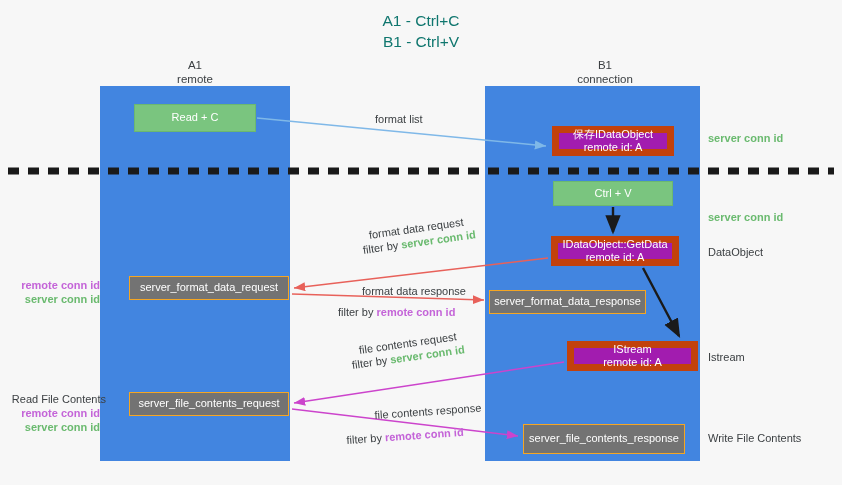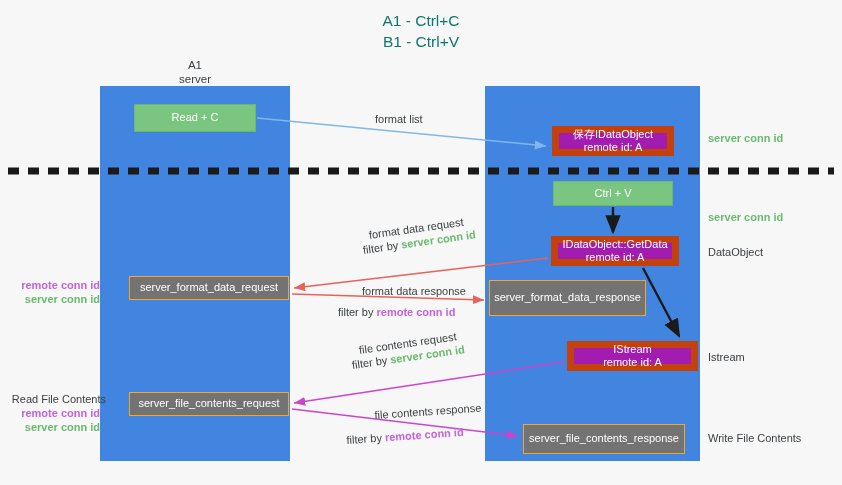"A1" div.abs { text: server -> remote }
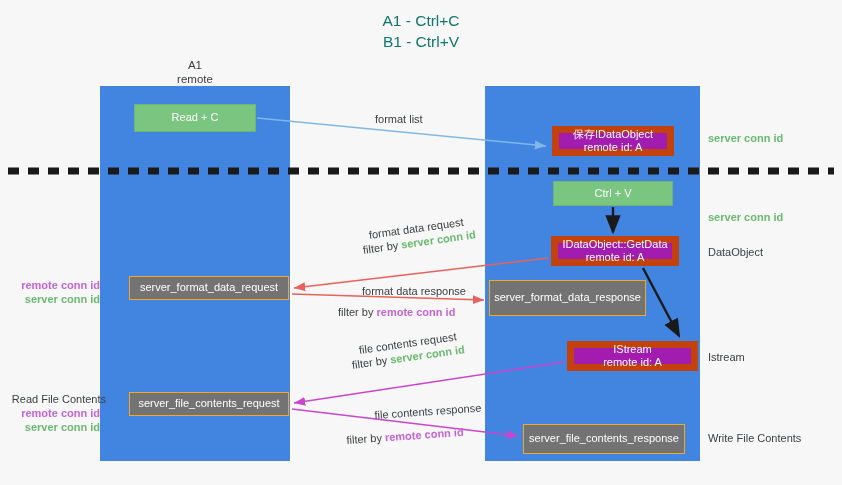"B1" div.abs { html: none -> <div>B1 connection</div> }
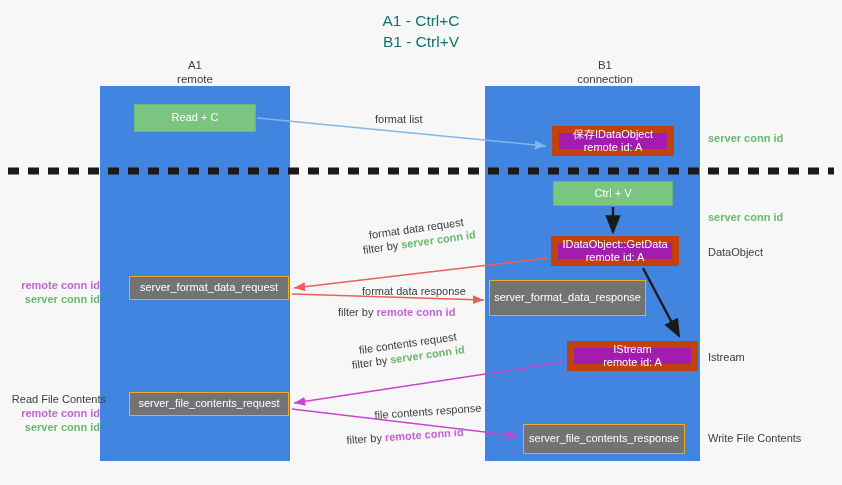"server_format_data_response" #box-srv-fmt-resp { height: 36px -> 24px; top: 280px -> 290px }
